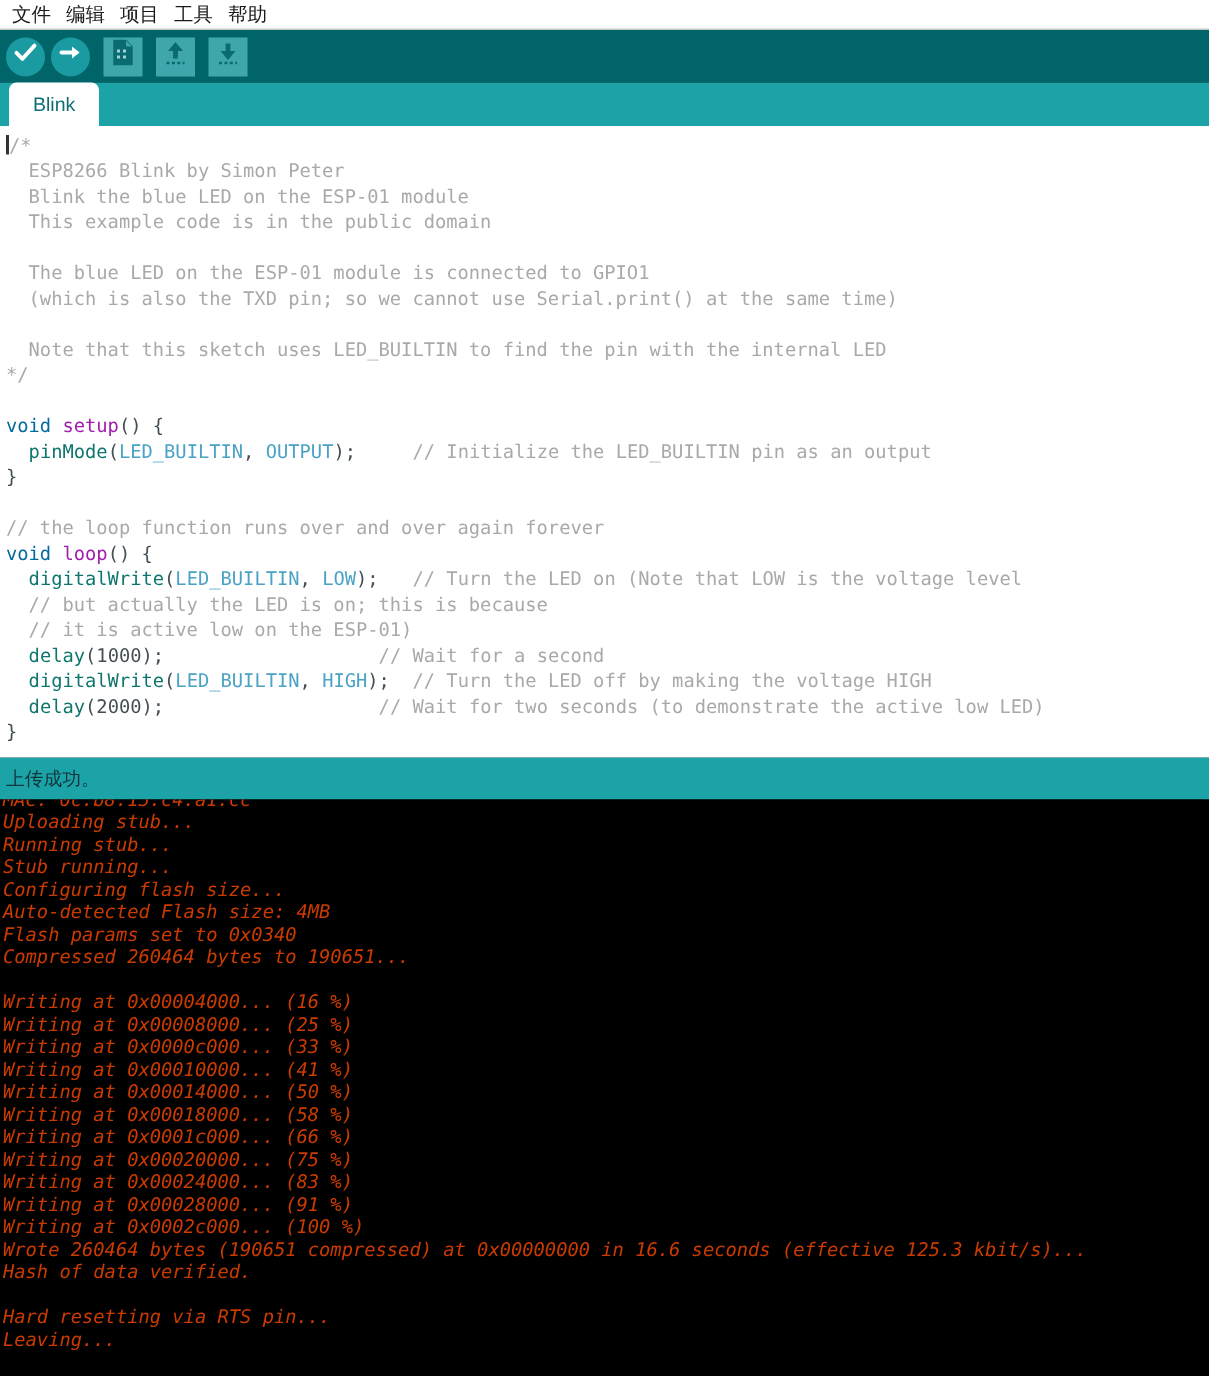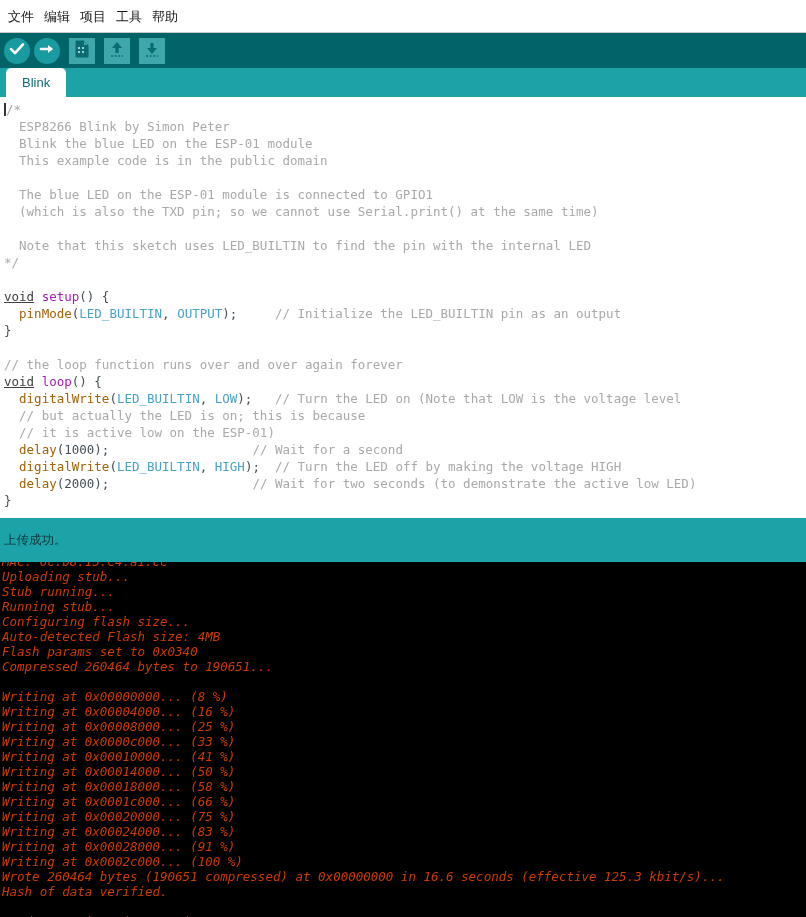"文件" .menubar { height: 33px -> 20px }
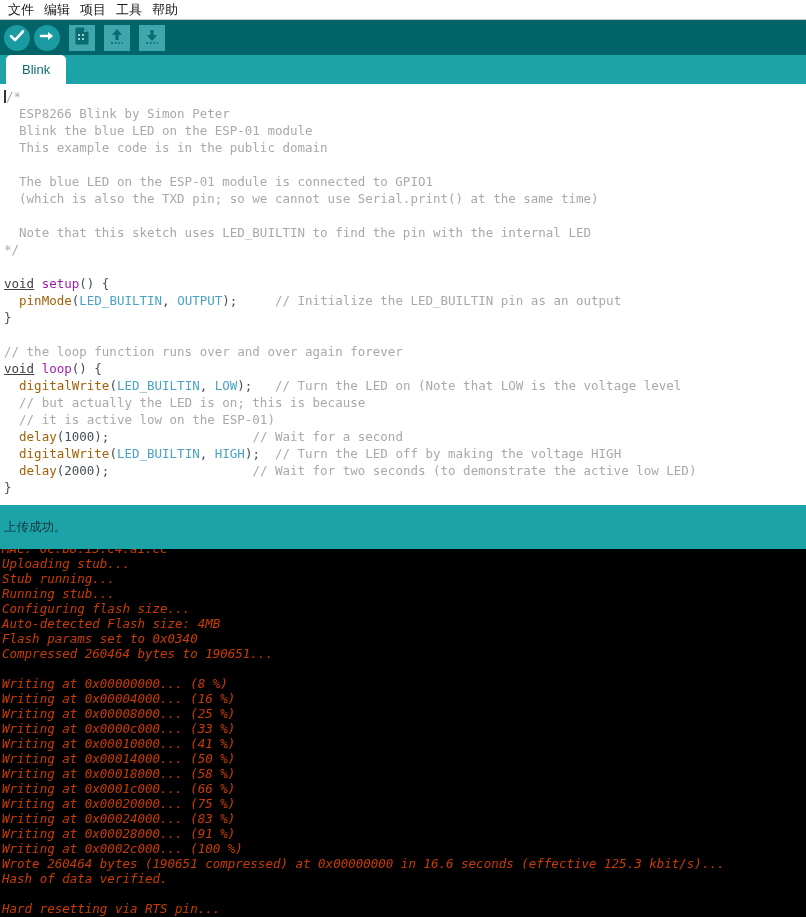"void" .kw { color: #404040 -> #0369a1; text-decoration: underline -> none }
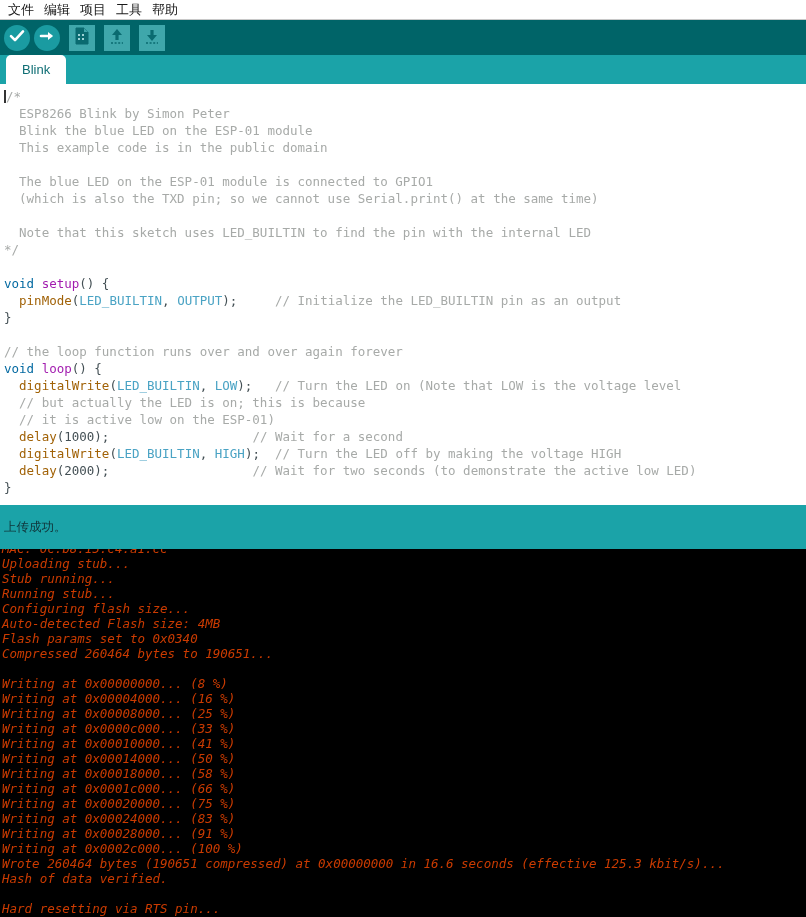"pinMode" .call { color: #a16207 -> #0f766e }
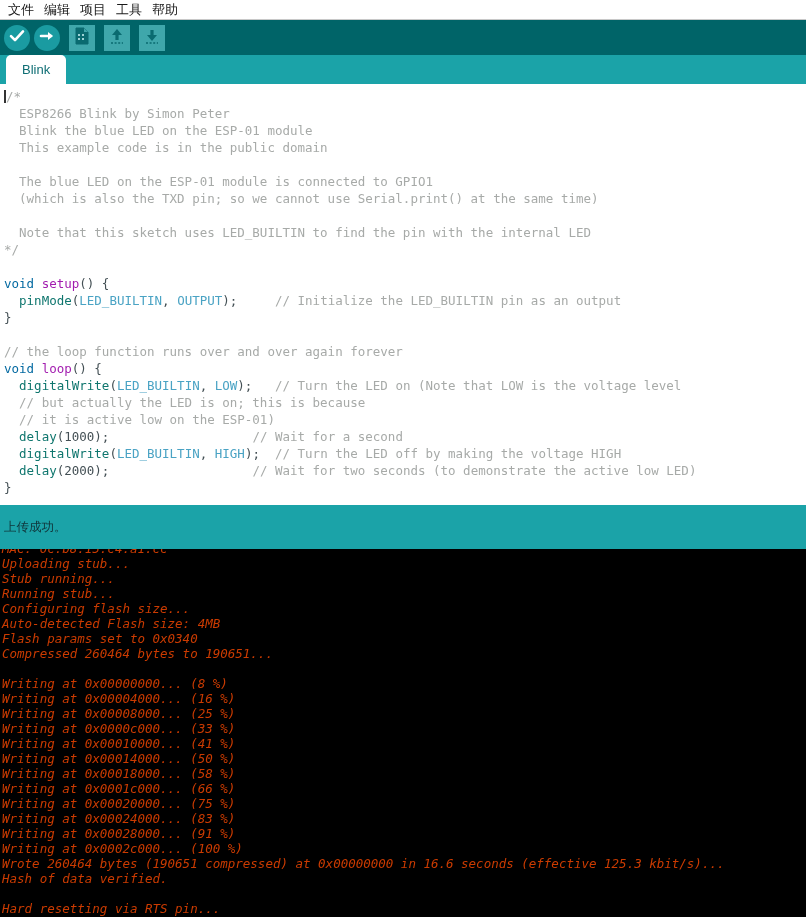"上传成功。" .statusbar { height: 44px -> 28px }
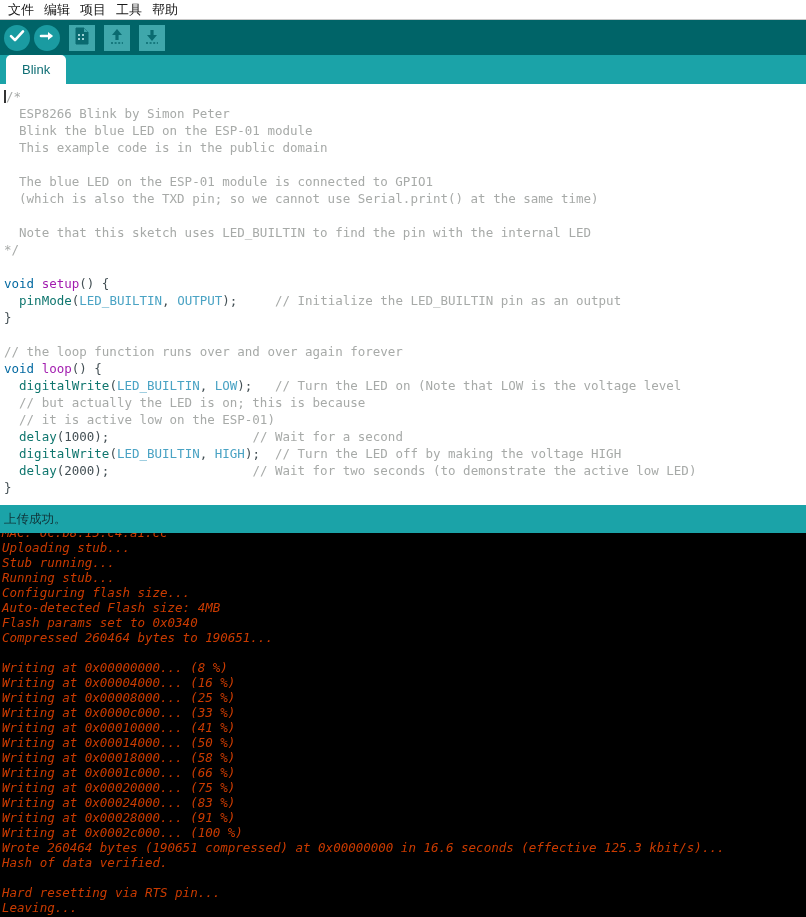"Stub running..." div.console-line { order: before "Running stub..." -> after "Running stub..." }
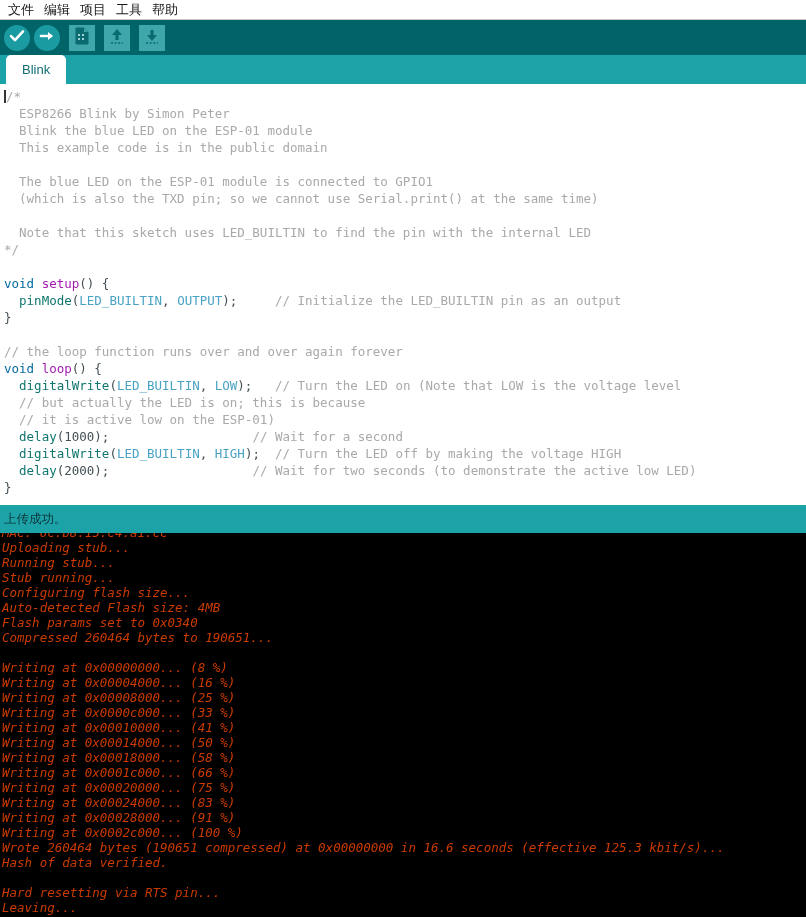"Writing at 0x00000000... (8 %)" div.console-line { html: <div>Writing at 0x00000000... (8 %)</div> -> none }
